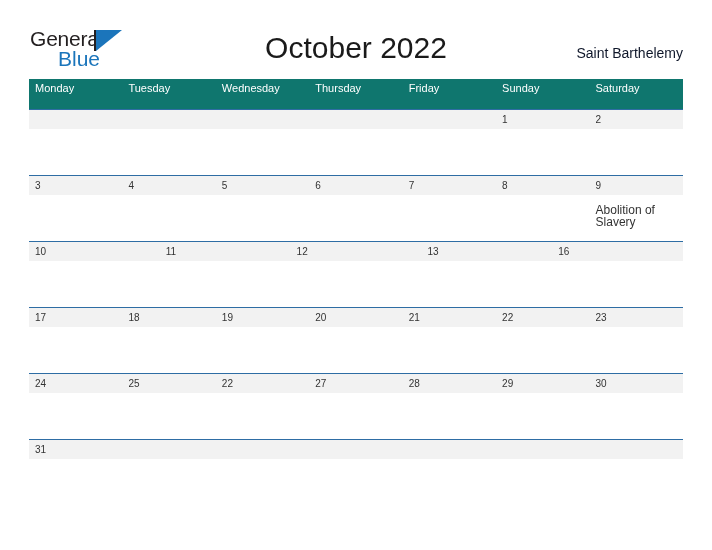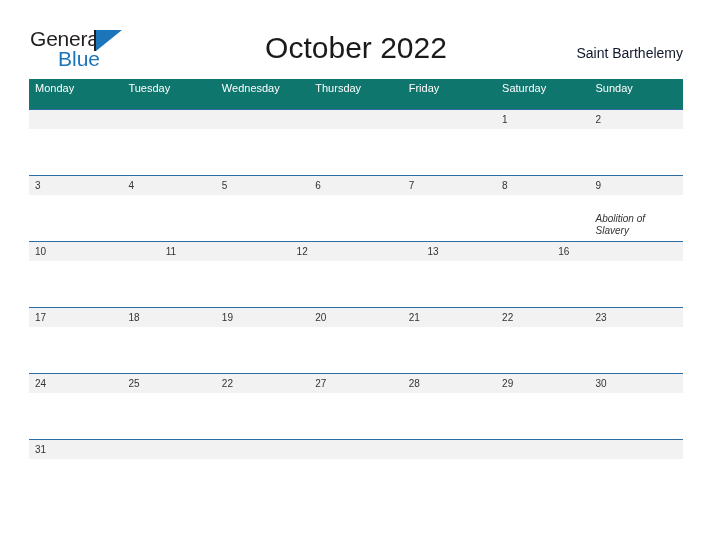"Saturday" div.dow { order: before "Sunday" -> after "Sunday" }
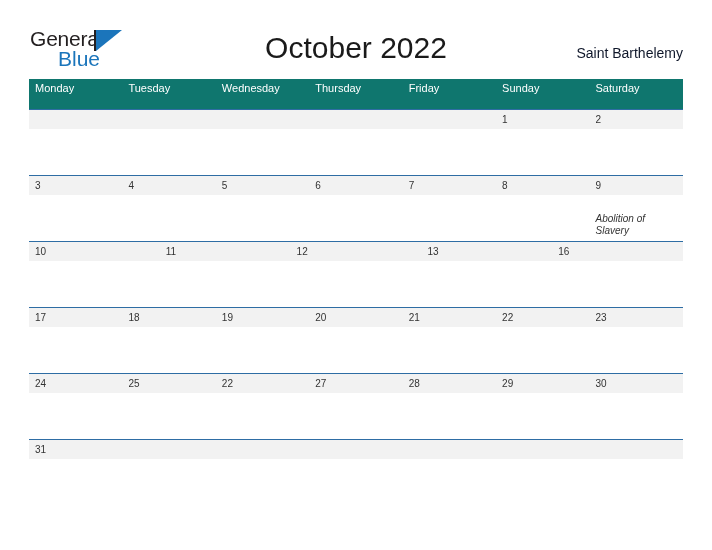"Abolition of Slavery" .event { font-size: 10px -> 12px; font-style: italic -> none; margin-top: 18px -> 9px }
